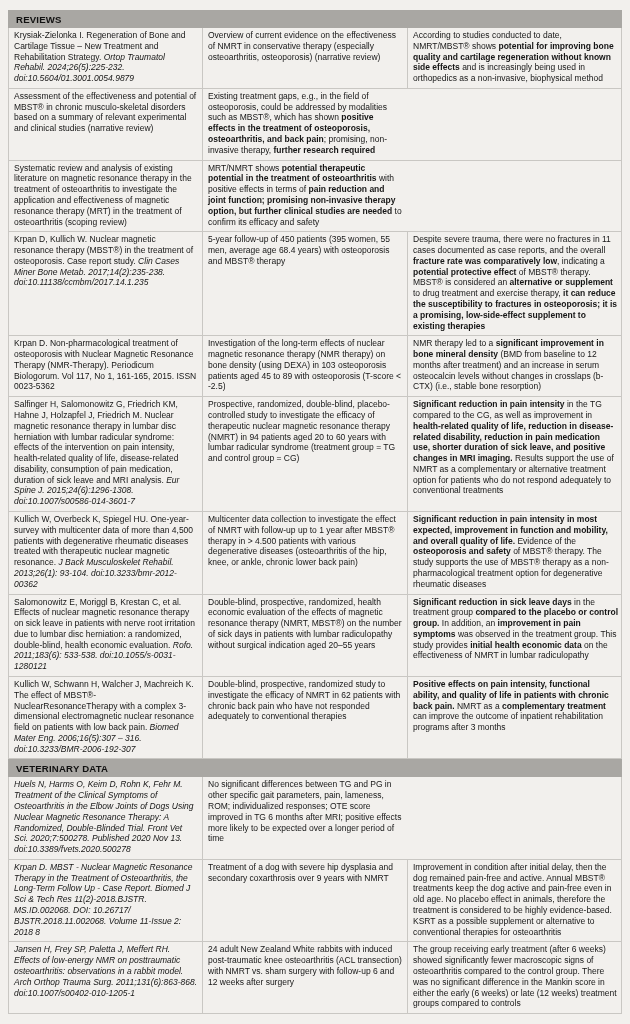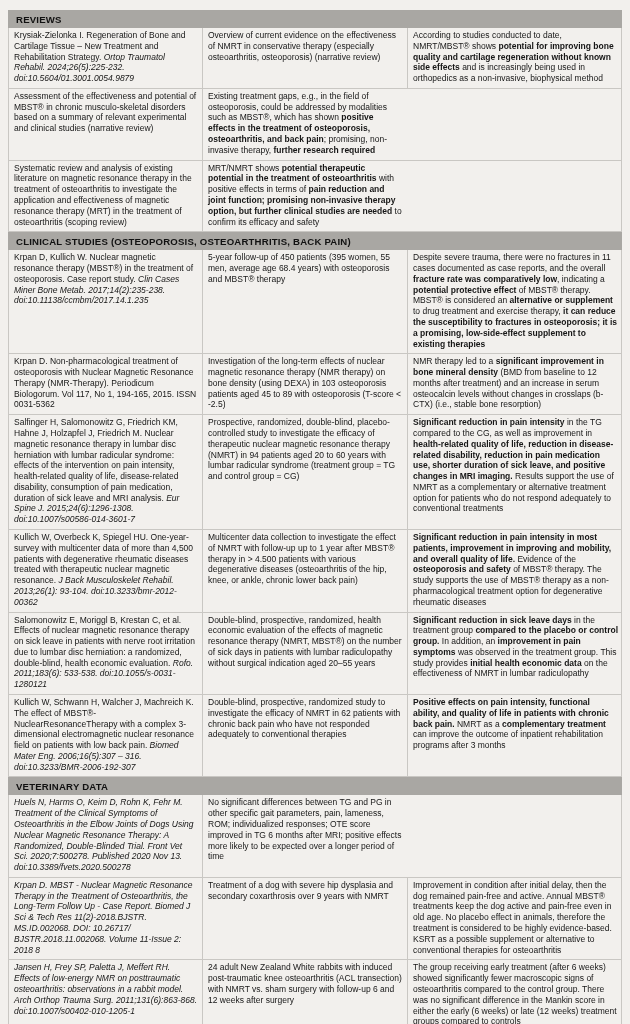"CLINICAL STUDIES (OSTEOPOROSIS," div.section-header { html: <div>CLINICAL STUDIES (OSTEOPOROSIS, OSTEOARTHRITIS, BACK PAIN)</div> -> none }
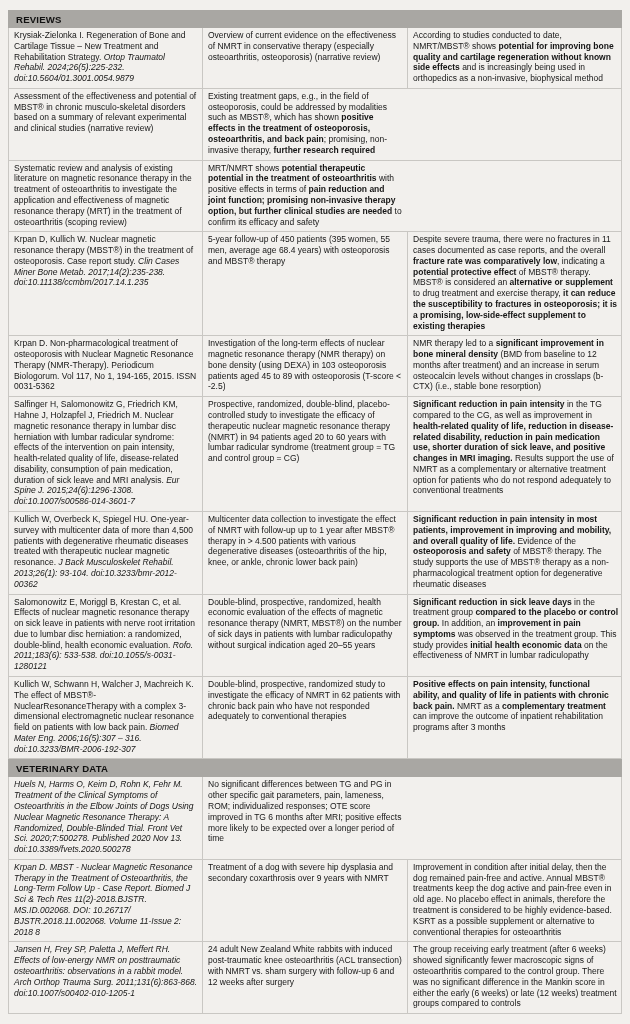"Krpan D. Non-pharmacological treatment" div.cell { text: 194-165, 2015. ISSN 0031-5362 -> 161-165, 2015. ISSN 0023-5362 }
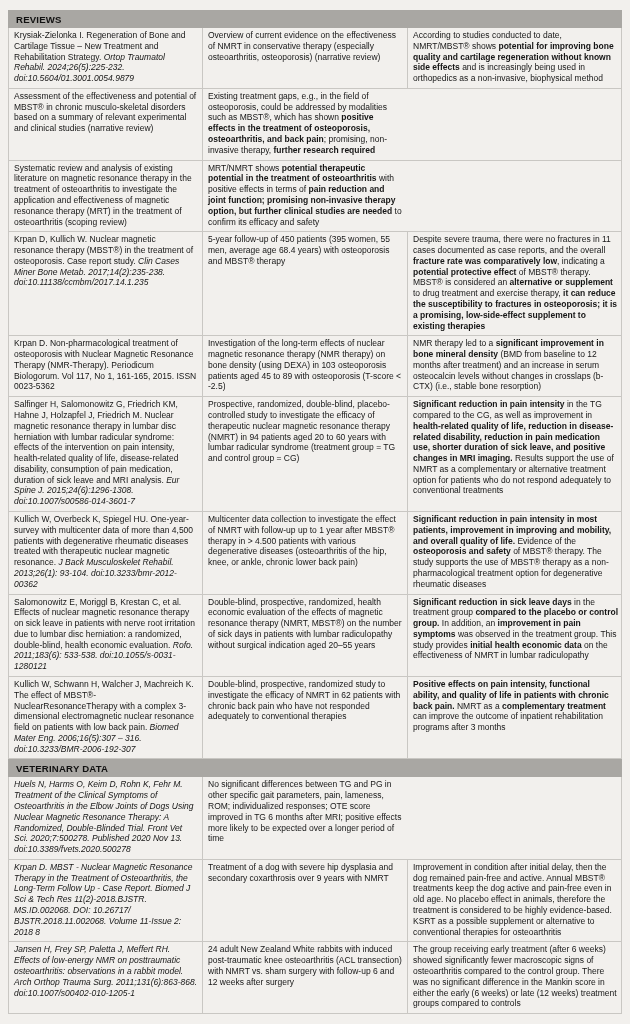"Significant reduction in pain intensity in most" strong { text: patients, improvement in improving -> expected, improvement in function }
